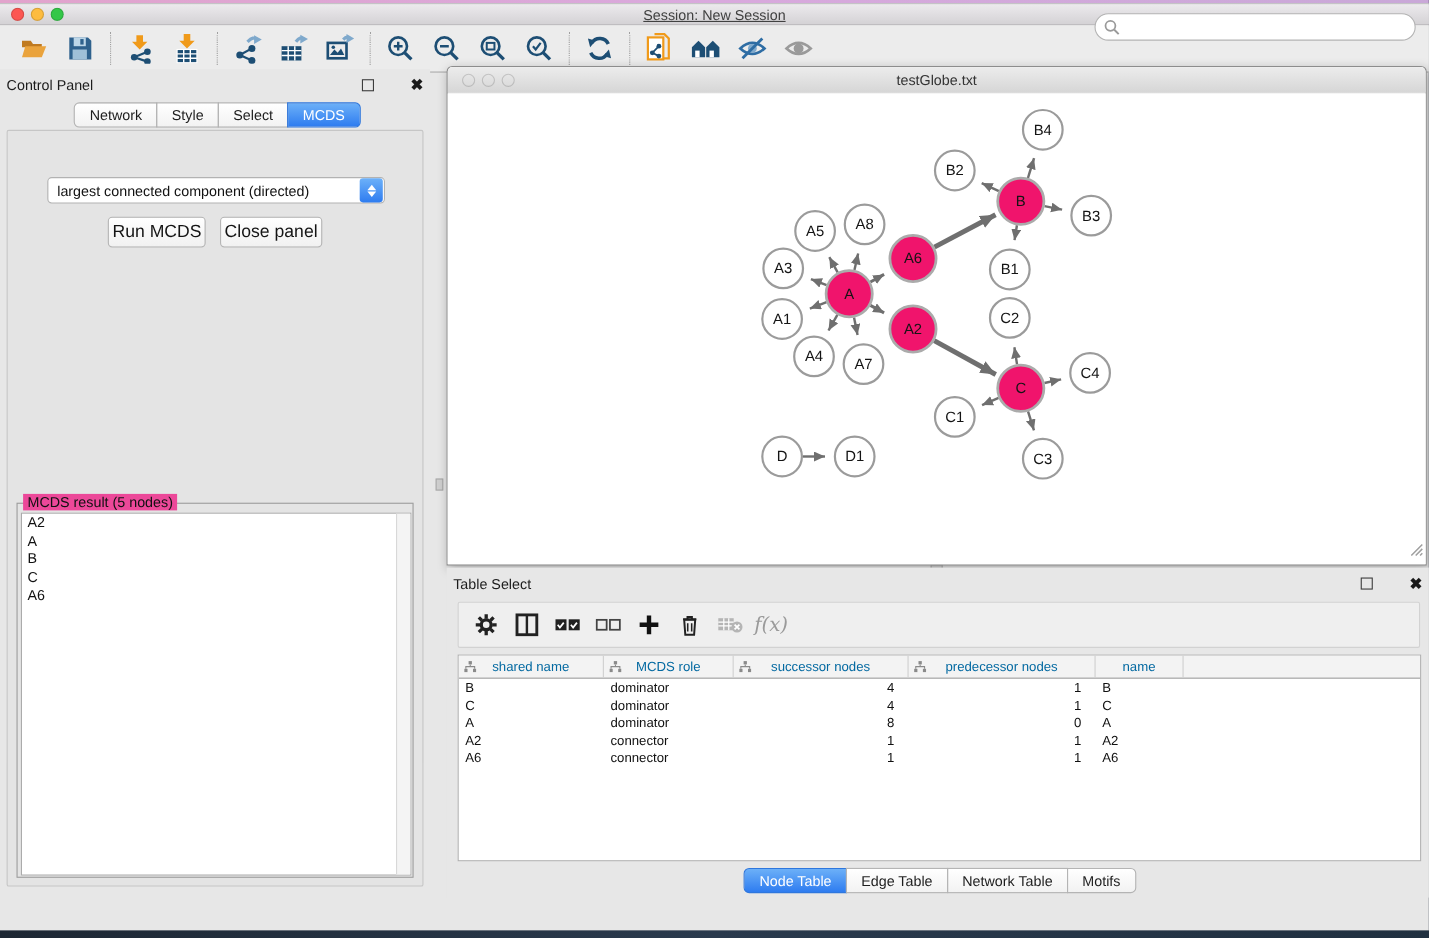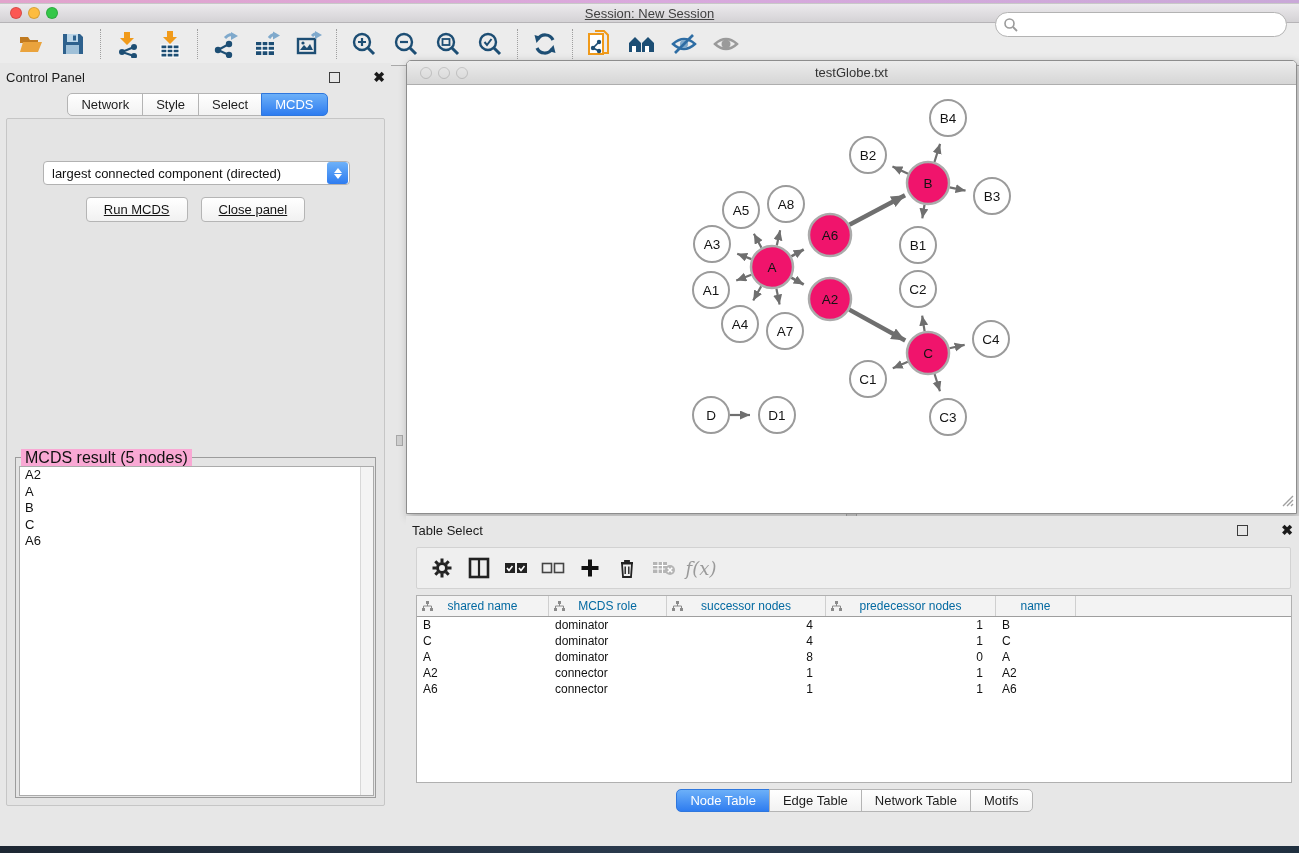"Run MCDS" .mac-btn { font-size: 13px -> 16px; padding: 4px 17px -> 4px 3px; text-decoration: underline -> none }
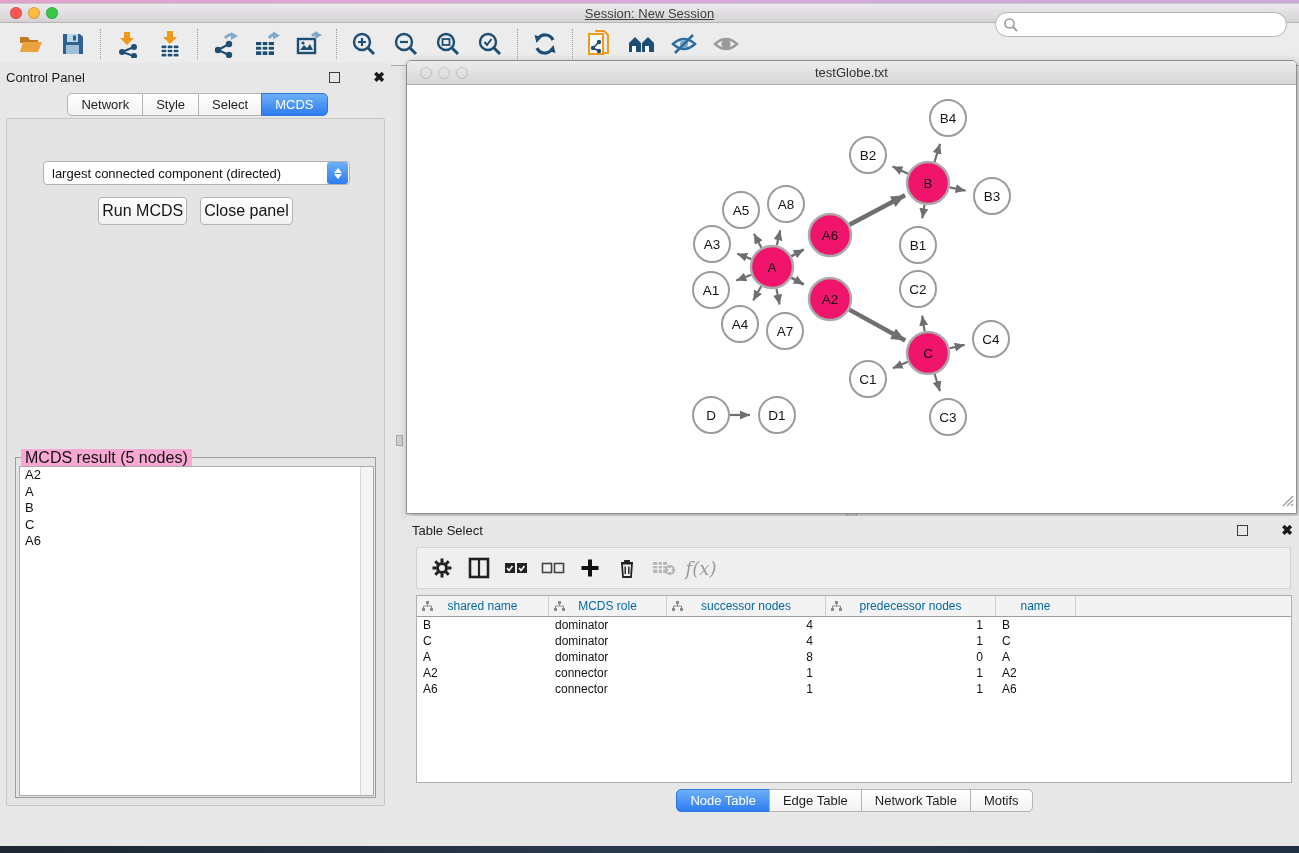"MCDS result (5 nodes)" #mcds-legend { background: #f9a8d4 -> #ec4899; font-size: 16px -> 13px }
